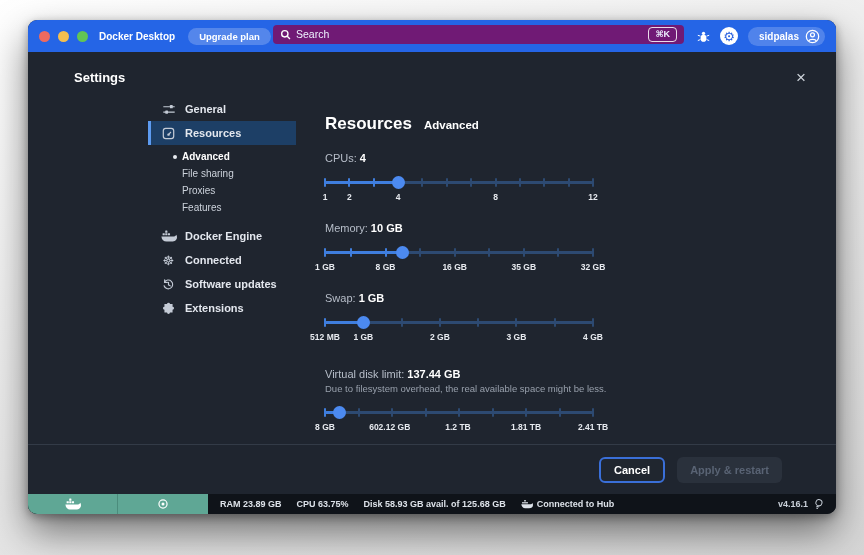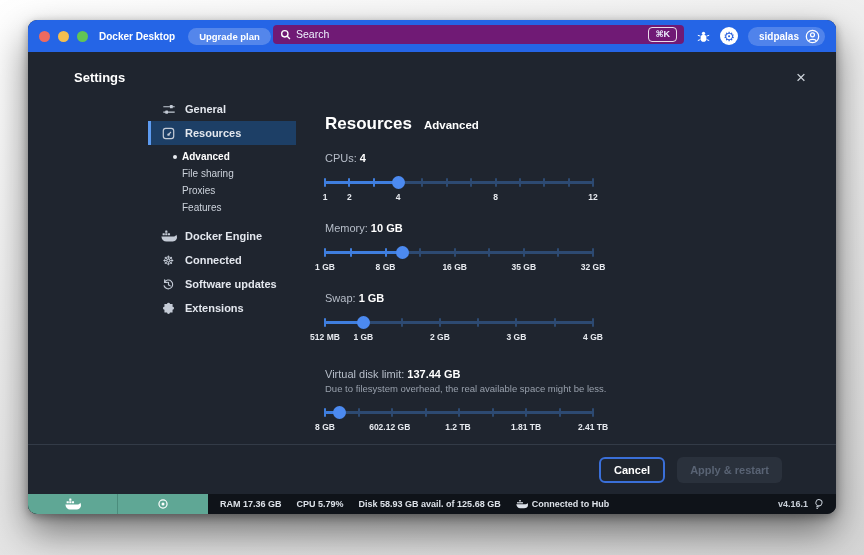"RAM 17.36 GB" span { text: 17.36 -> 23.89 }
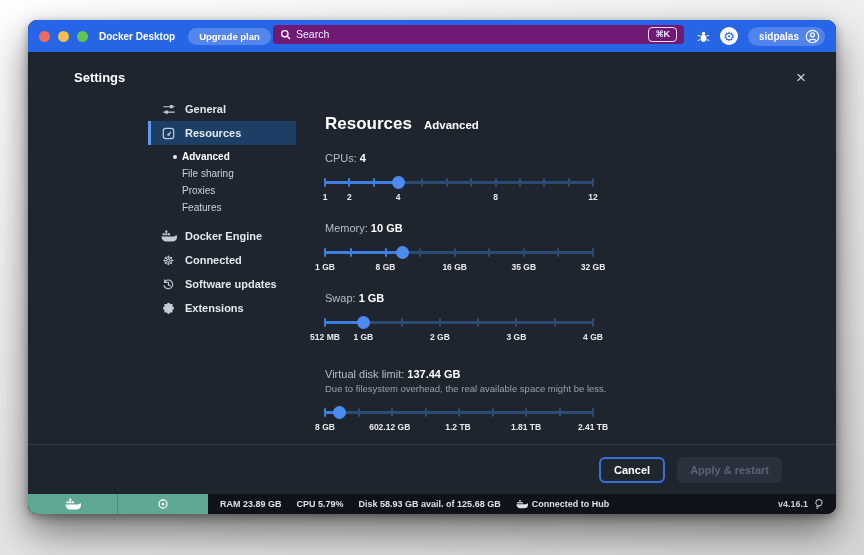"CPU 5.79%" span { text: 5.79% -> 63.75% }
